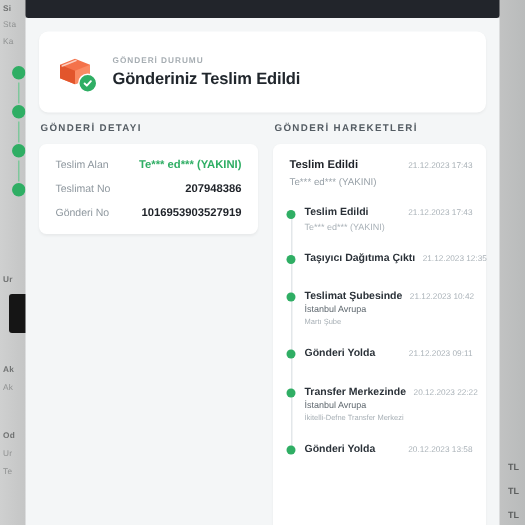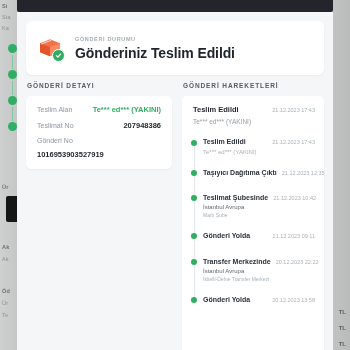"Gönderiniz Teslim Edildi" .status-title { font-size: 14px -> 11px }
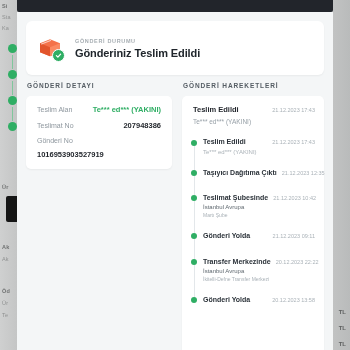"1016953903527919" .detail-row:last-child { flex-direction: column -> none }
